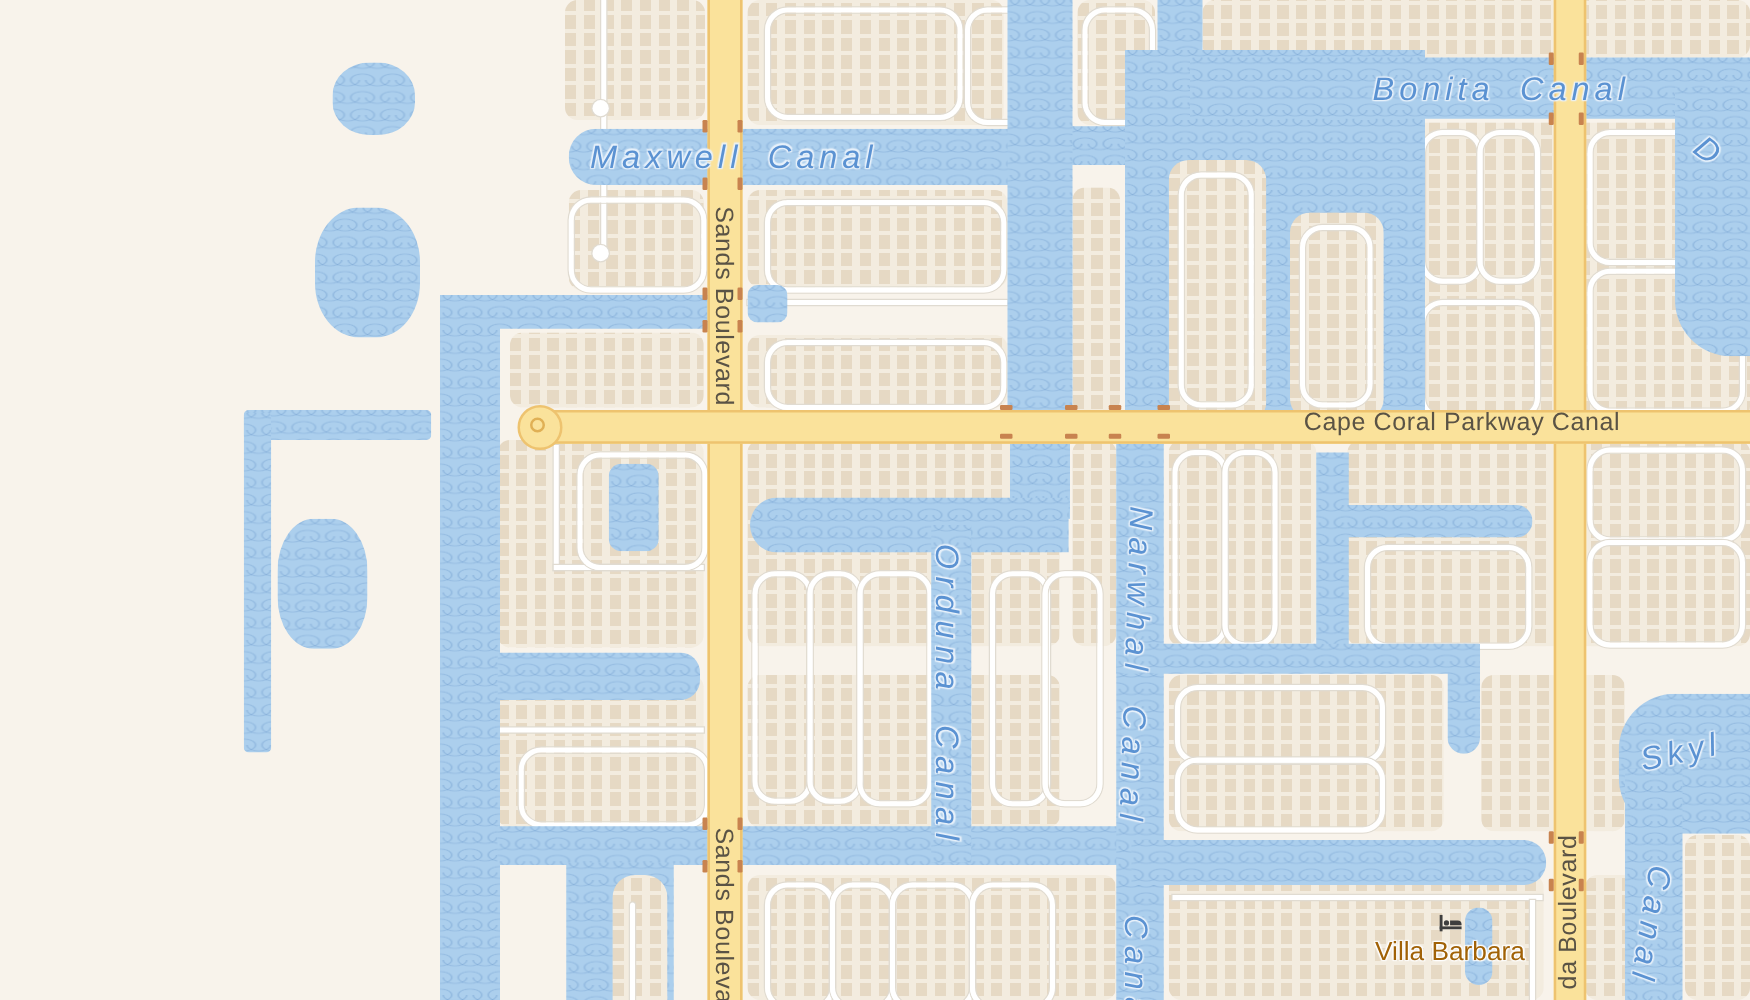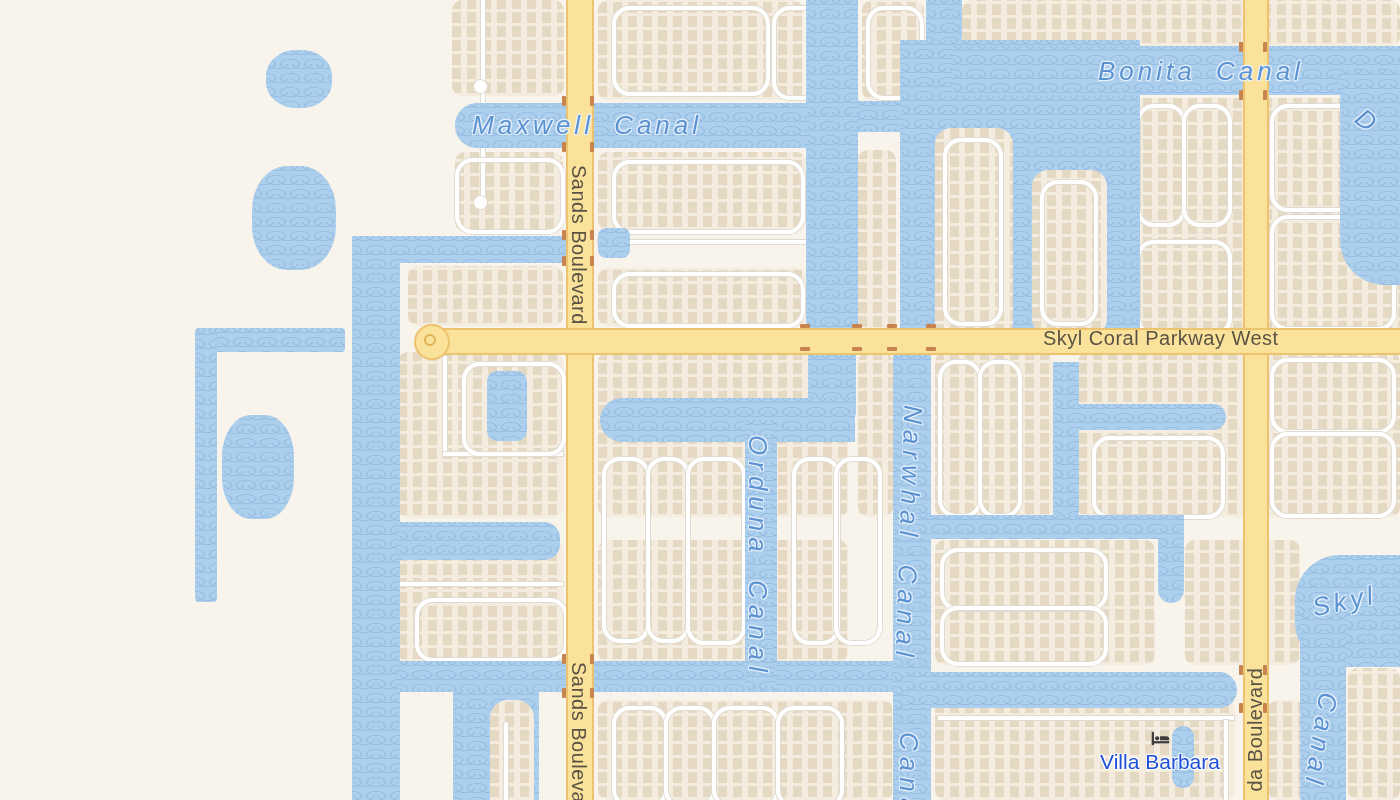"Skyl Coral Parkway West" div.road-lbl { text: Skyl Coral Parkway West -> Cape Coral Parkway Canal }
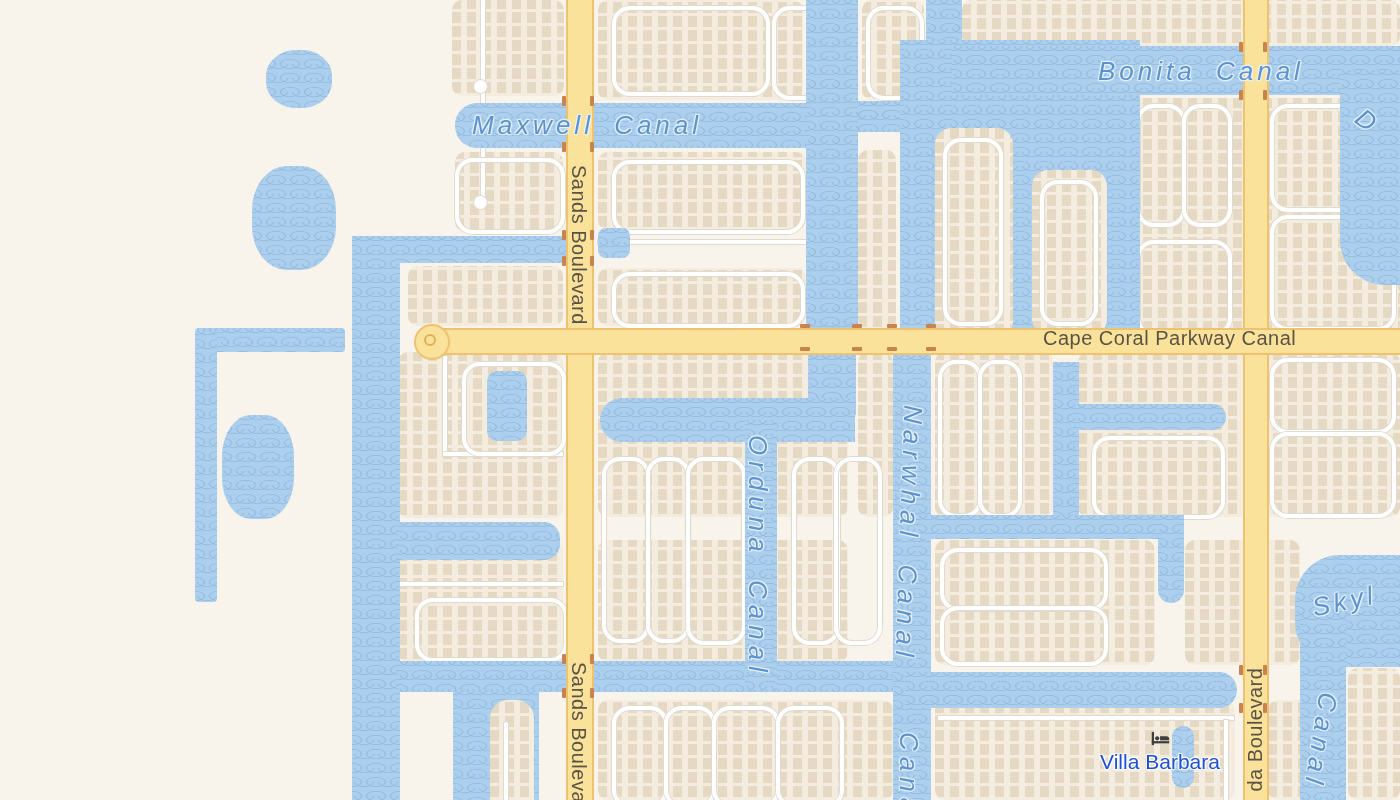"Villa Barbara" .poi-label { color: #1d4ed8 -> #a16207 }
